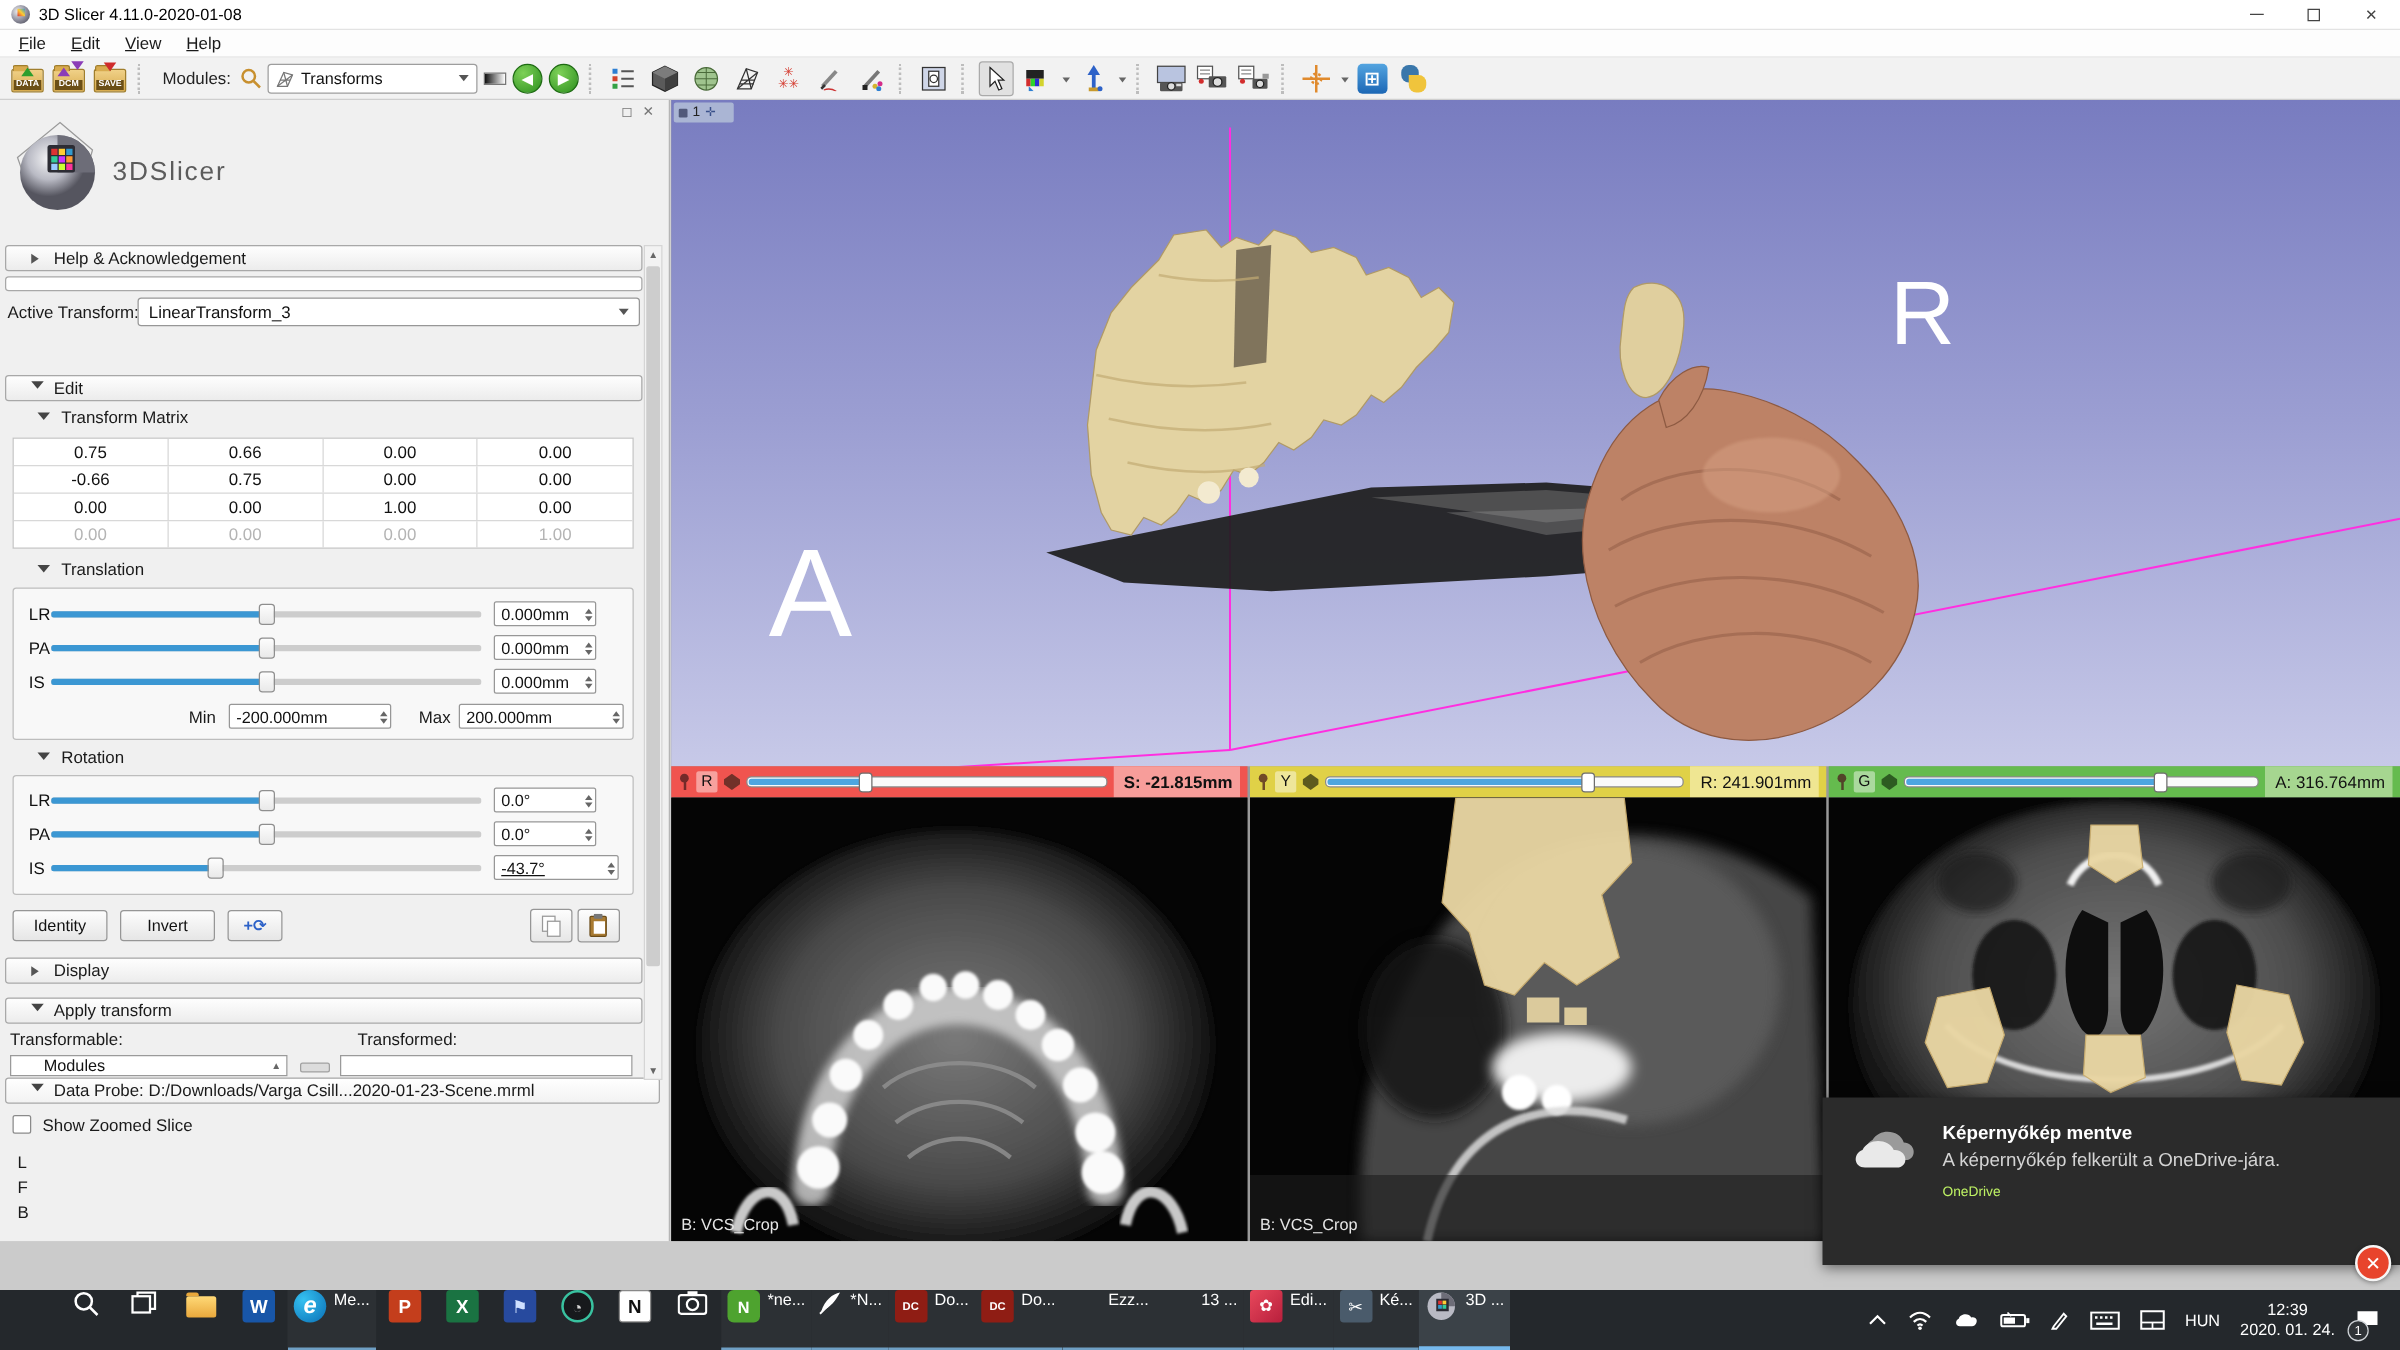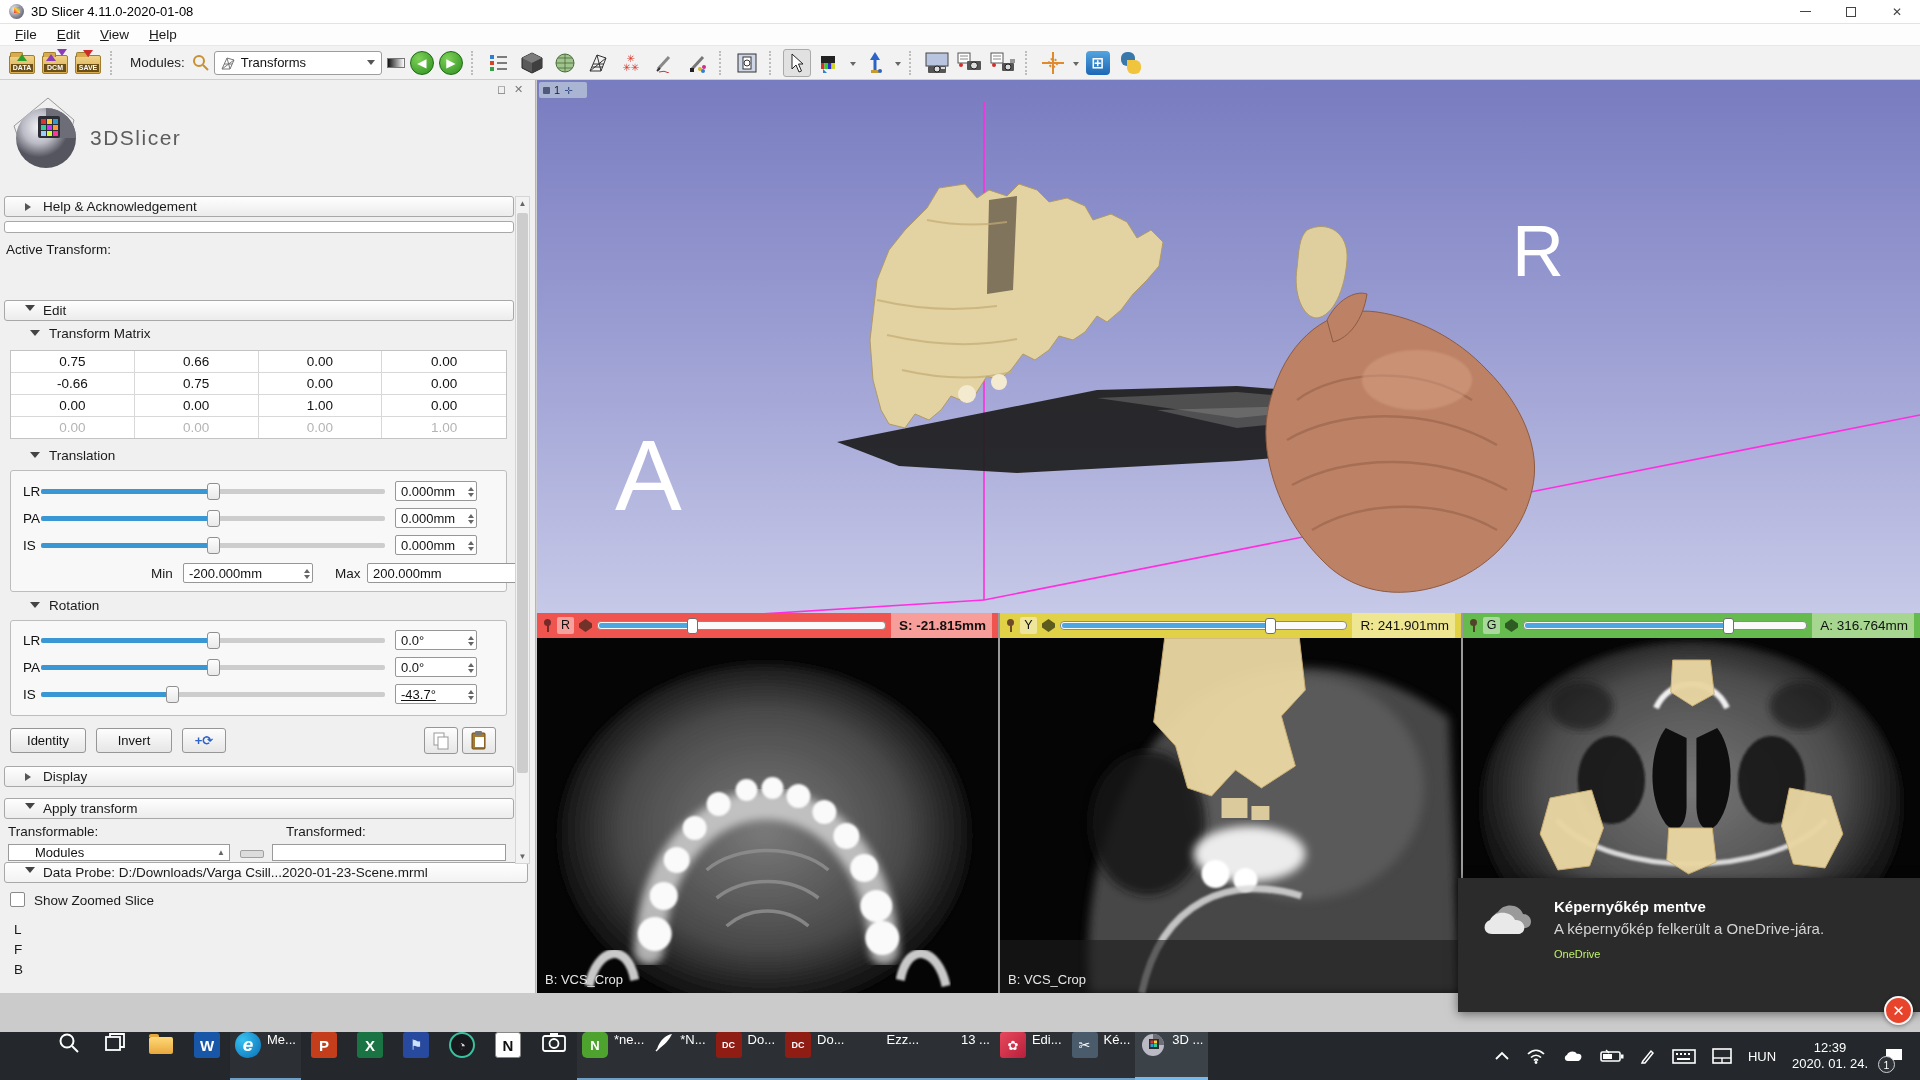"LinearTransform_3" div.combo { html: none -> <div> <span>LinearTransform_3</span> <span></span> </div> }
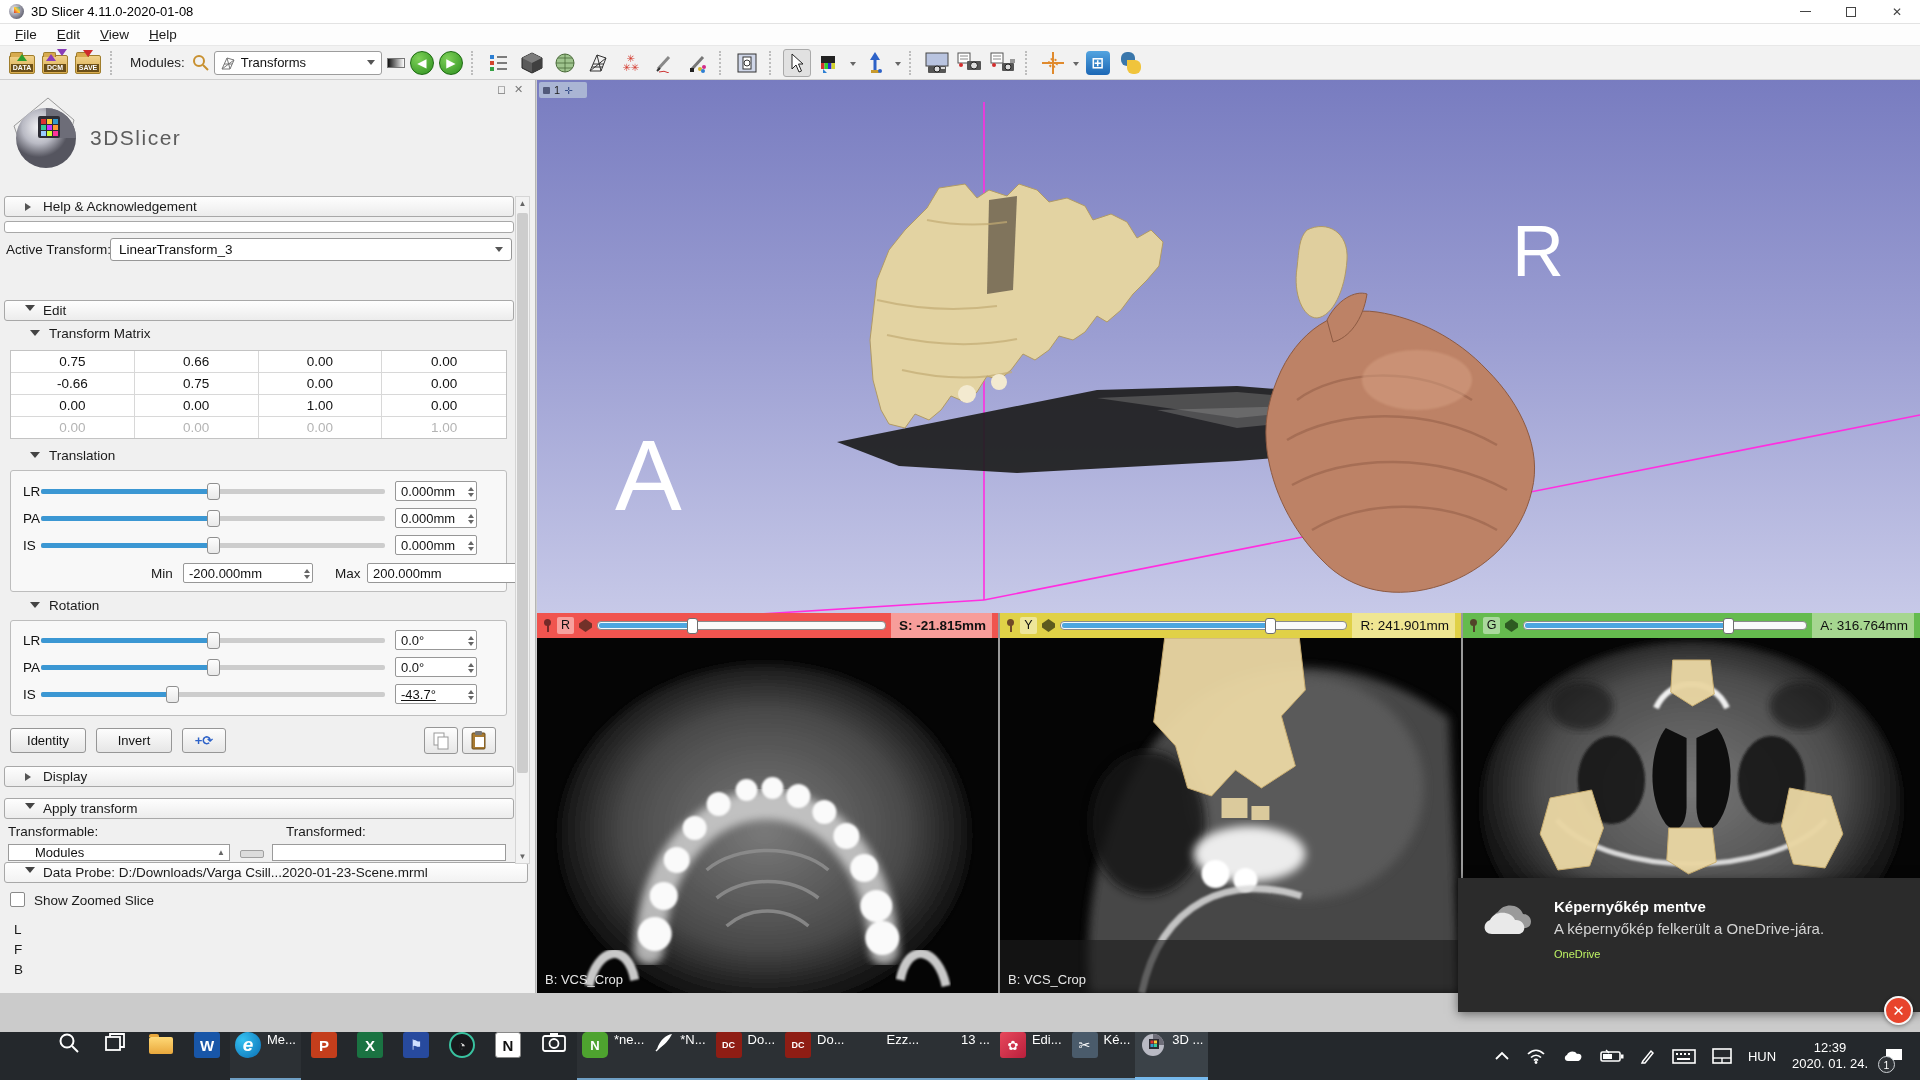"200.000mm" div.spinbox { width: 160px -> 132px }
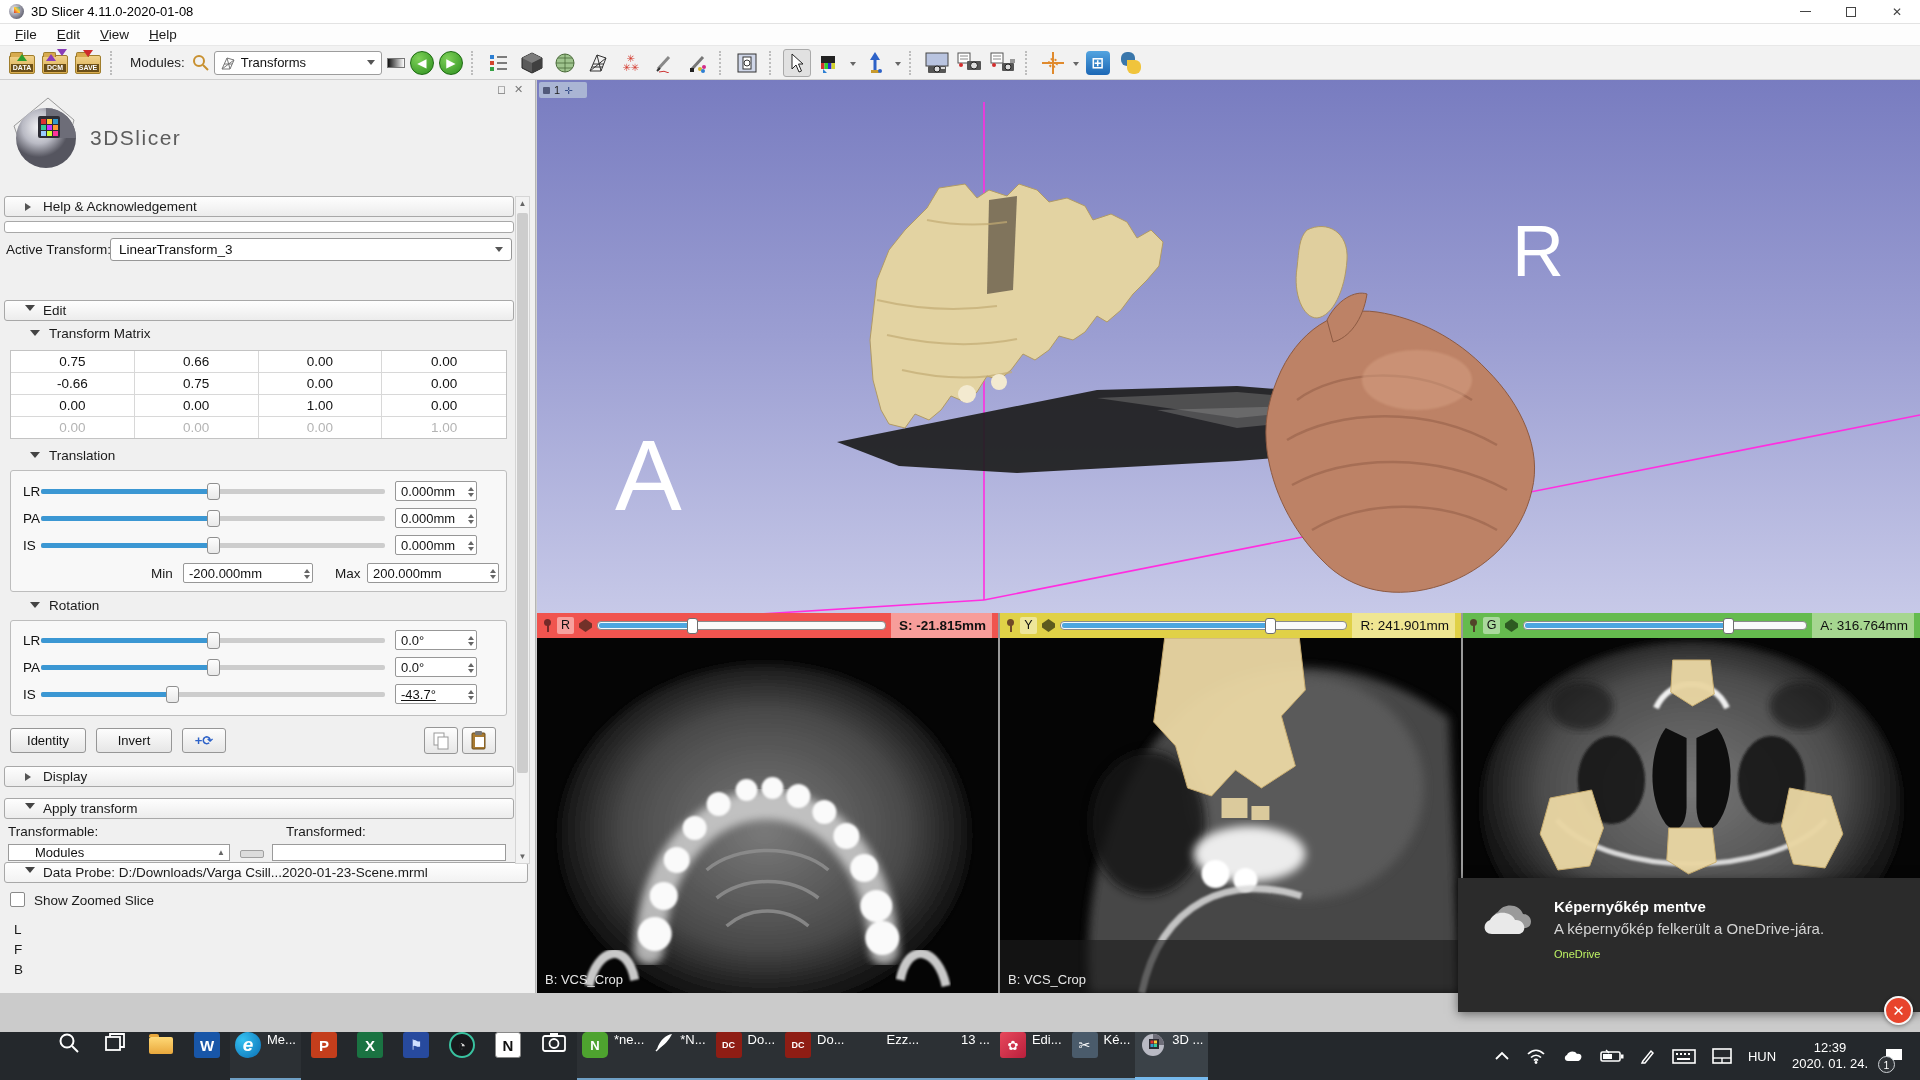"-43.7°" div.spinbox { width: 82px -> 100px }
